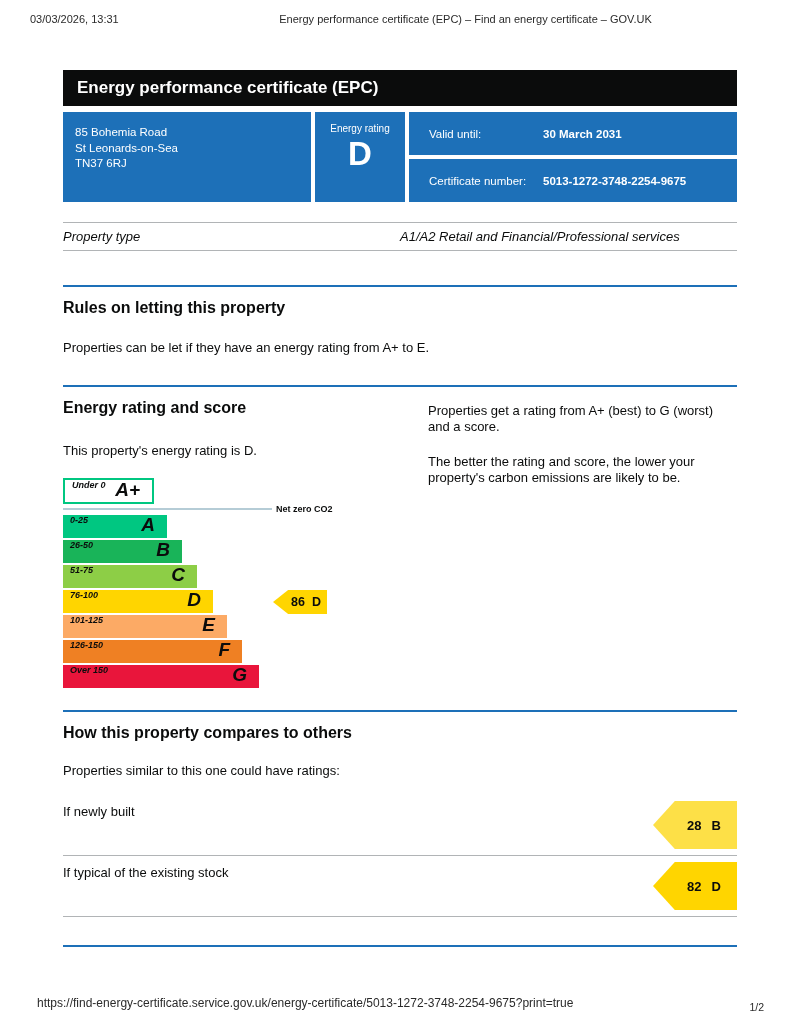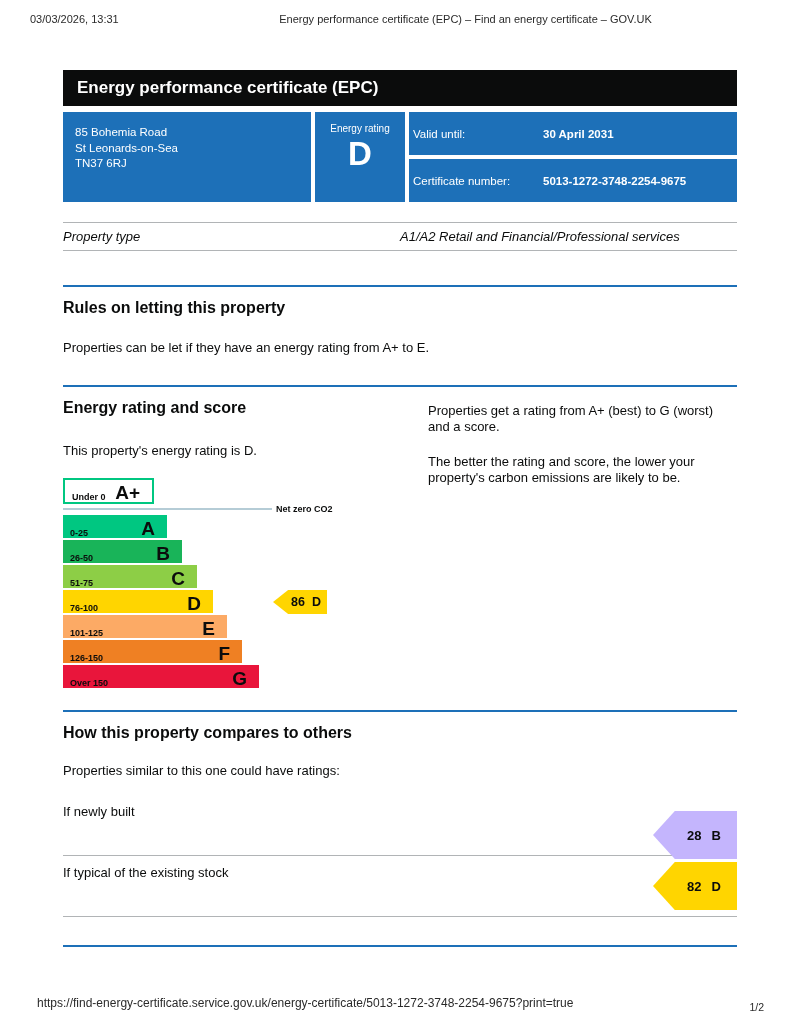"Valid until:" .sum-row .k { padding-left: 4px -> 20px }
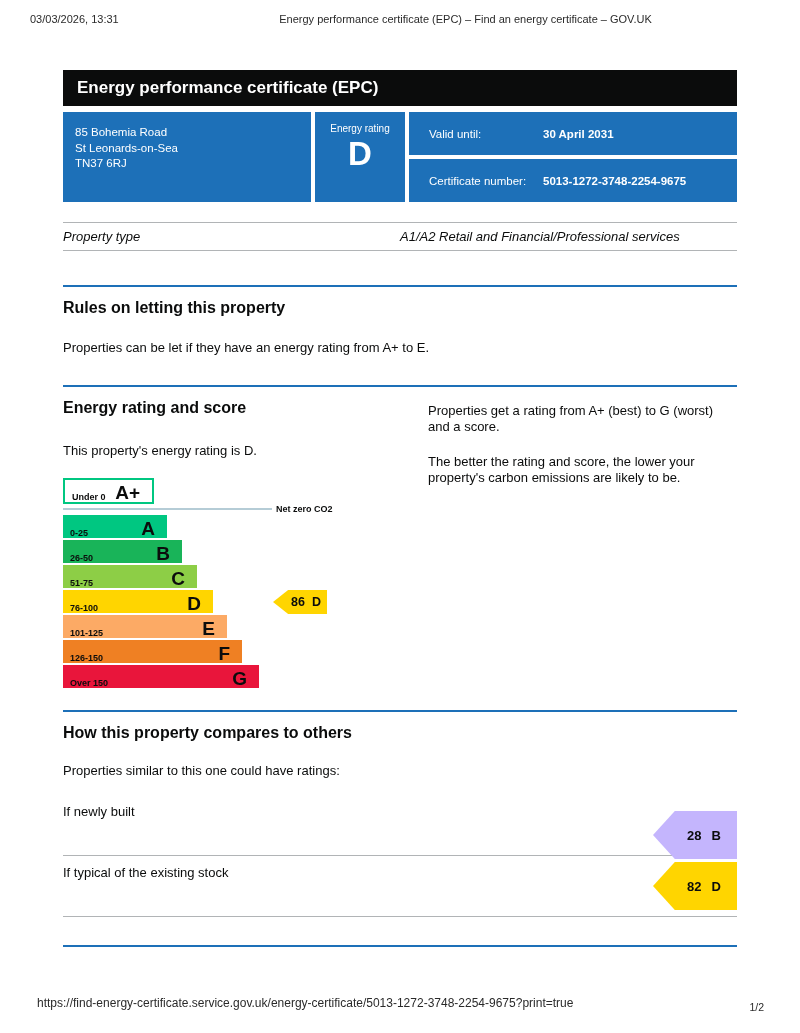"30 April 2031" span.v { text: April -> March }
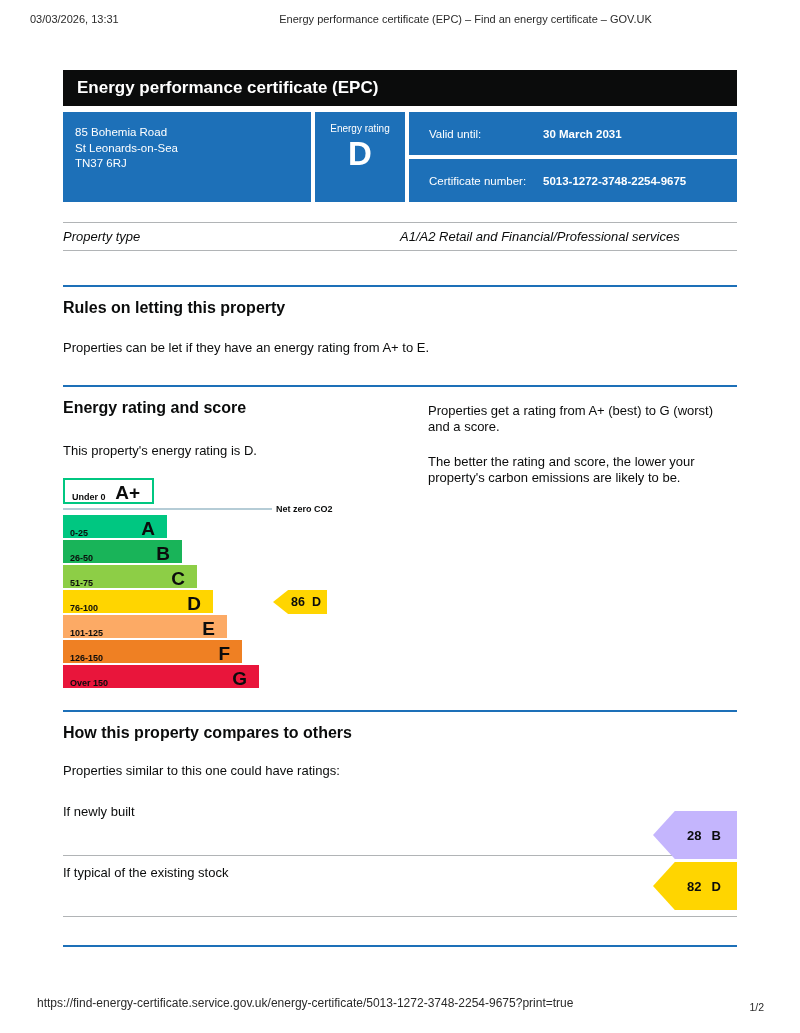"Under 0" .band { align-items: flex-end -> flex-start; font-style: none -> italic }
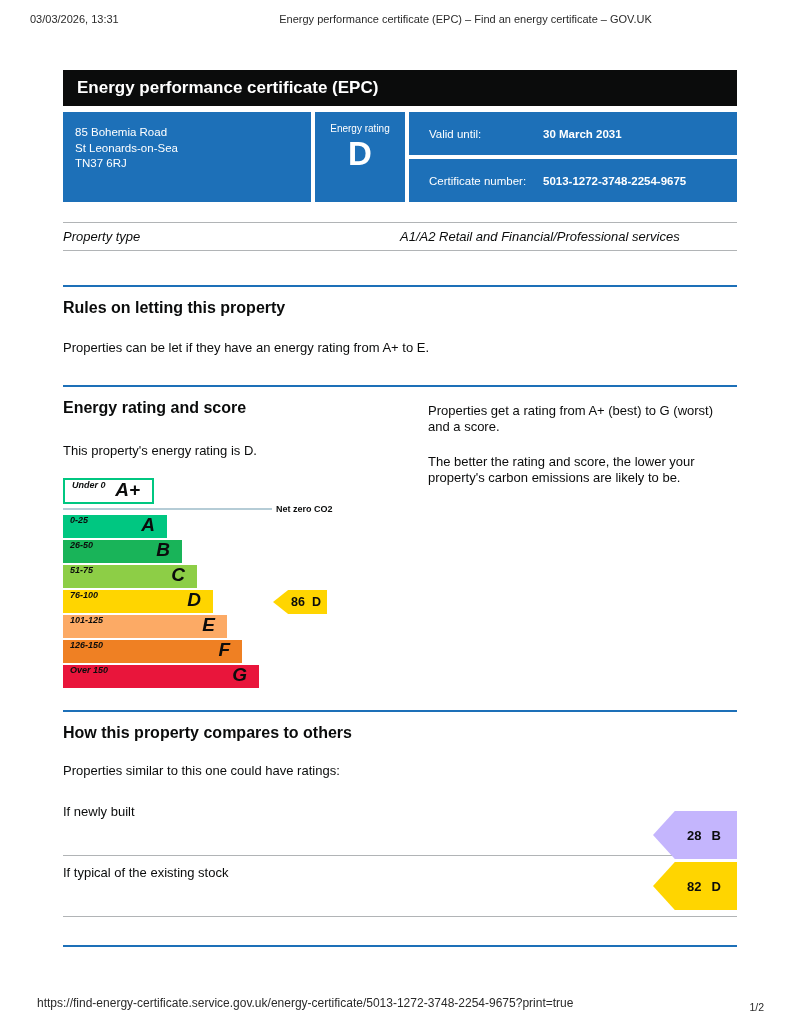"28" div.cmp-tag { background: #c4b5fd -> #fde047; margin-top: 10px -> none }
